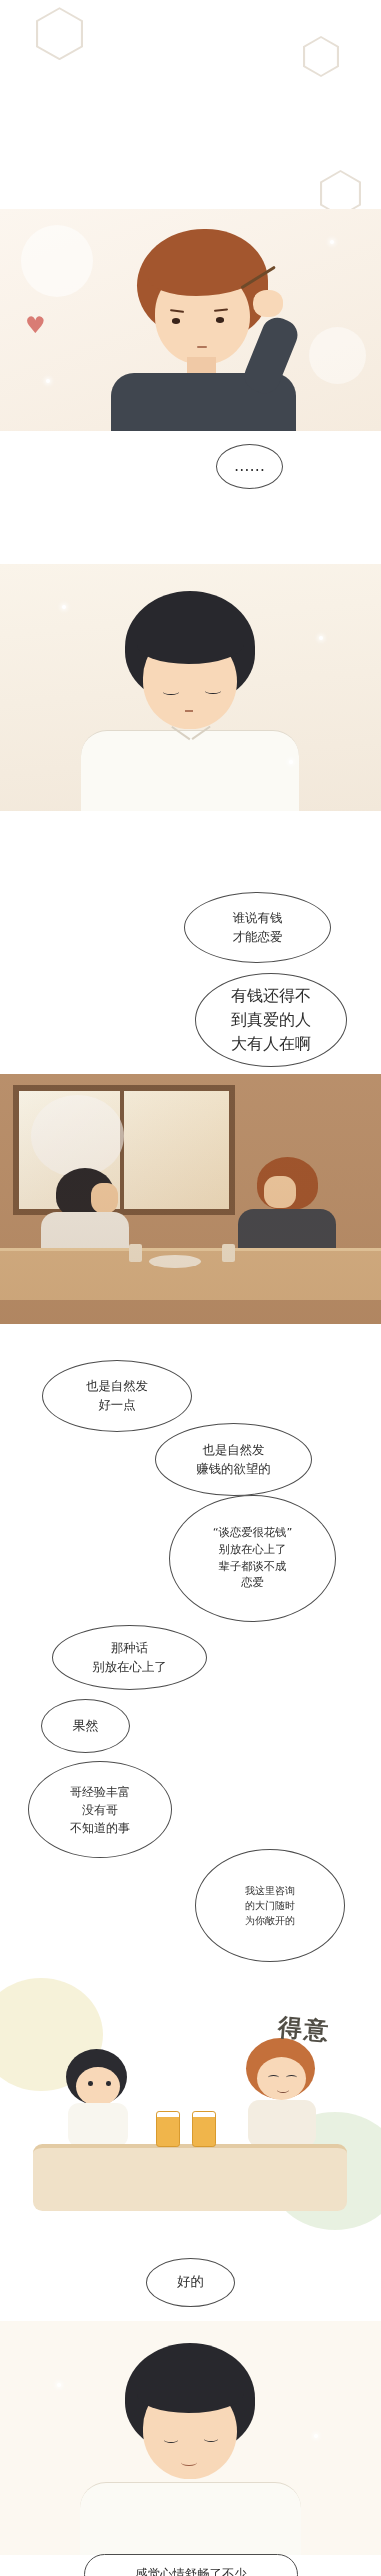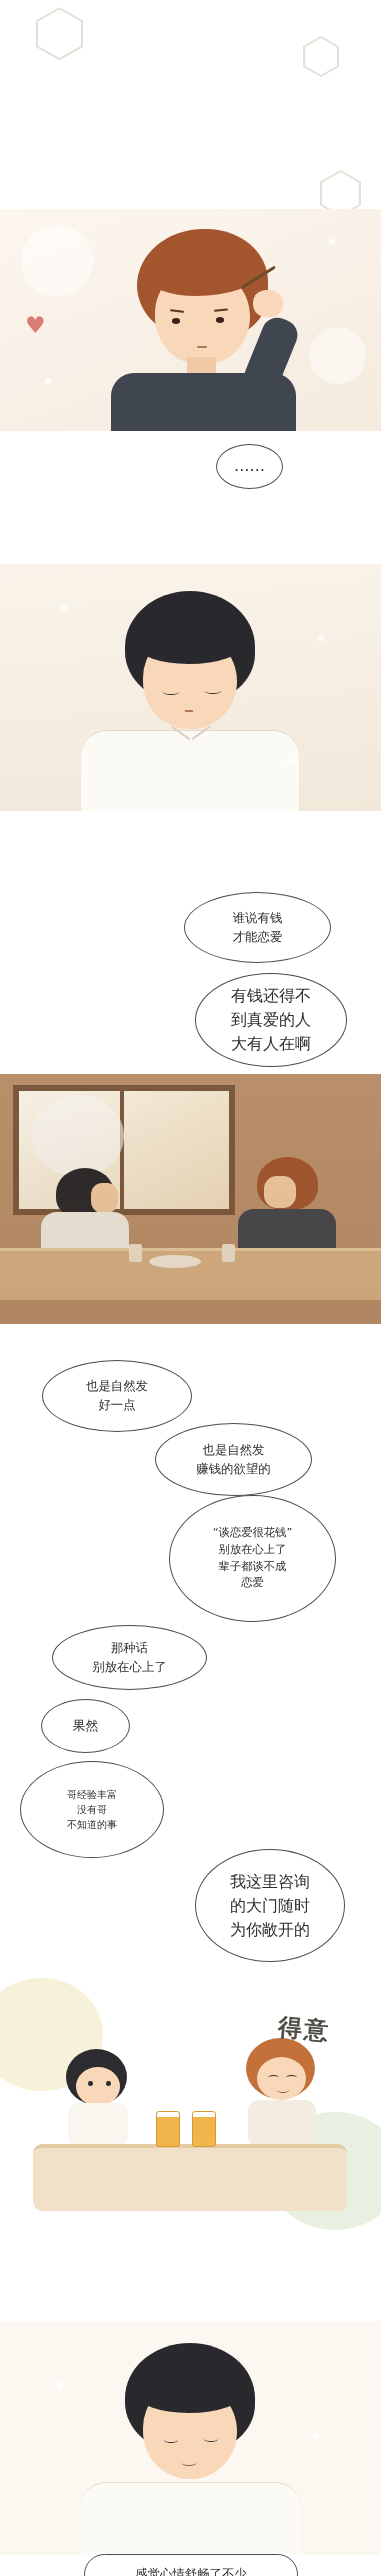"哥经验丰富" .b12 { font-size: 10px -> 12px; left: 20px -> 28px }
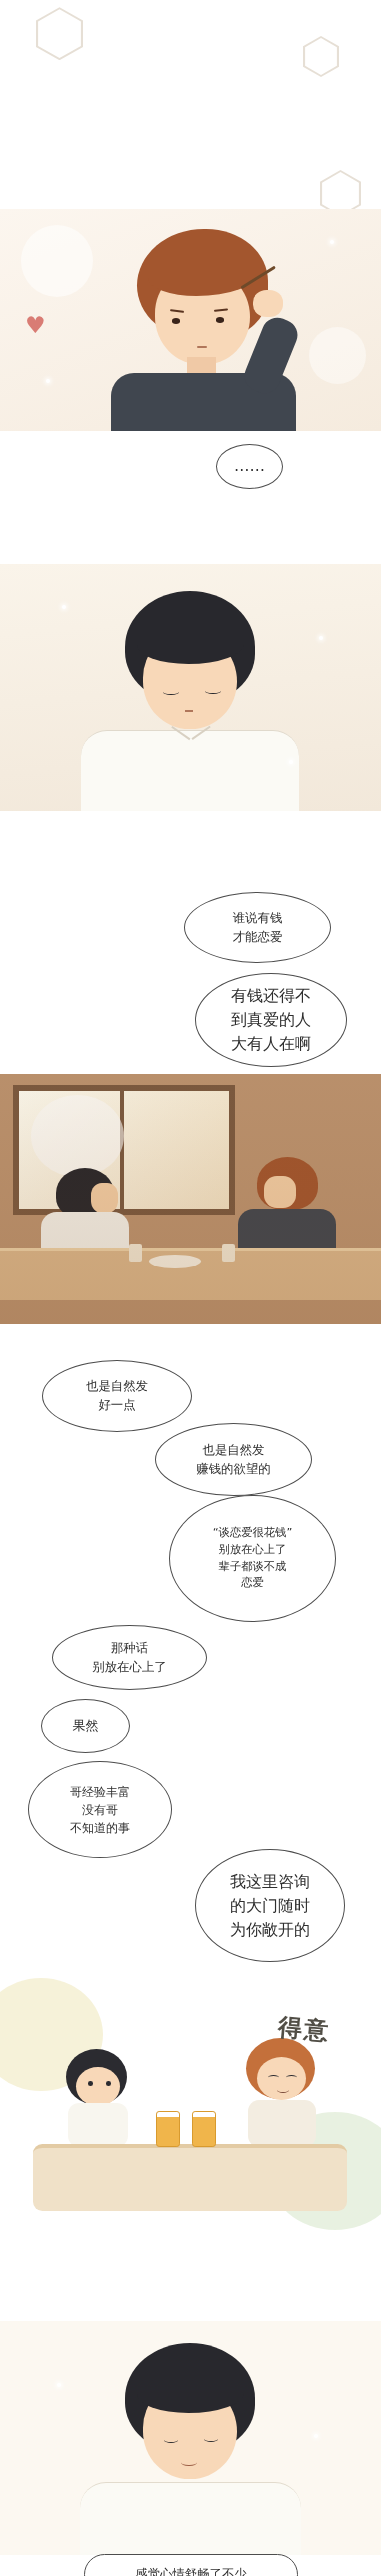"我这里咨询" .b13 { font-size: 16px -> 10px }
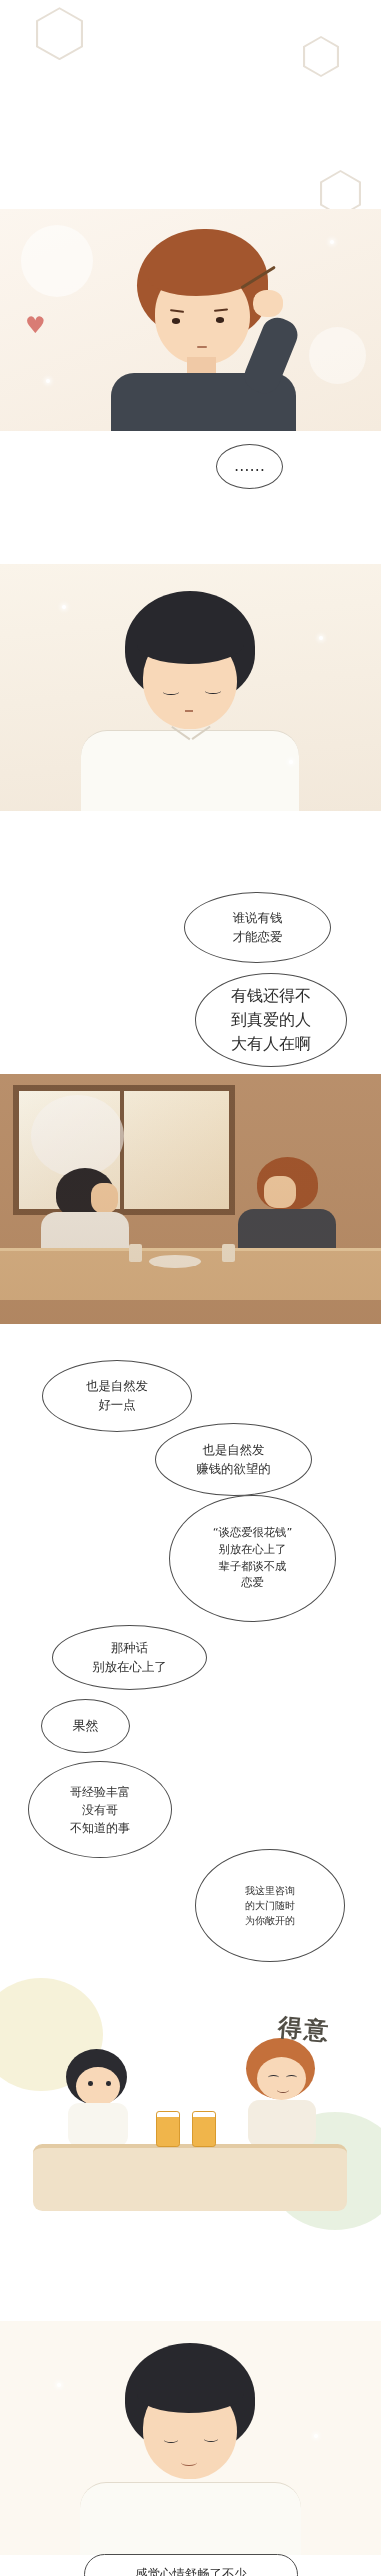"好的" div.bubble { html: none -> <div> <span>好的</span> </div> }
